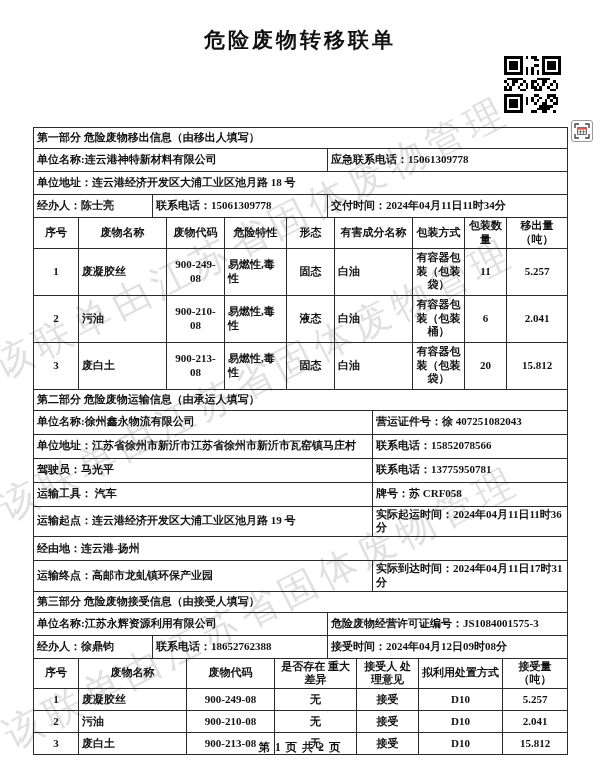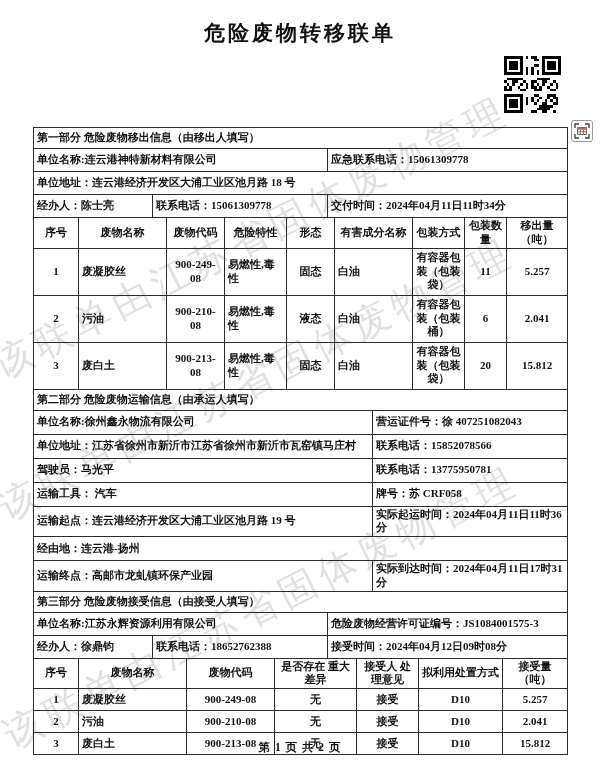"危险废物转移联单" .doc-title { margin: 4px -> 11px }
